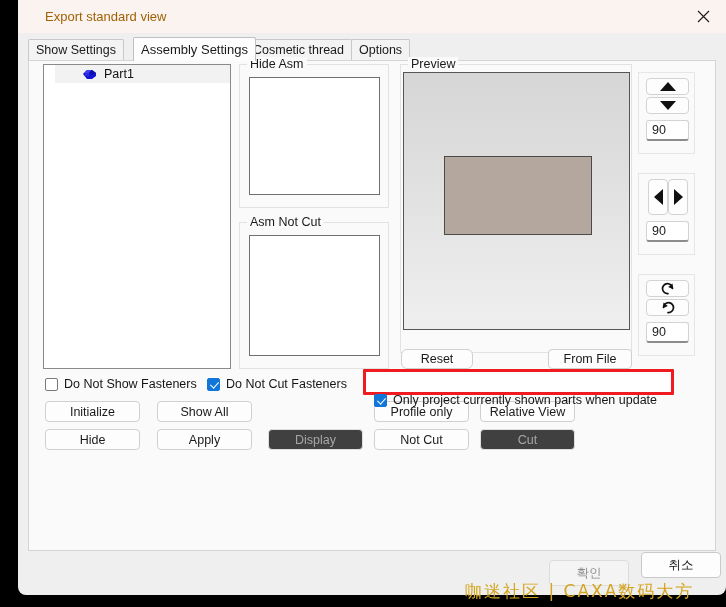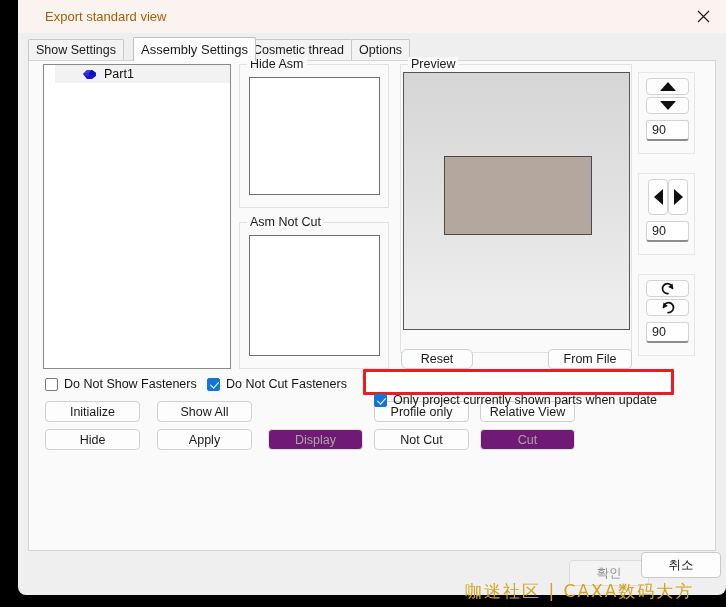"Display" .btn.disabled { background: #701a75 -> #404040 }
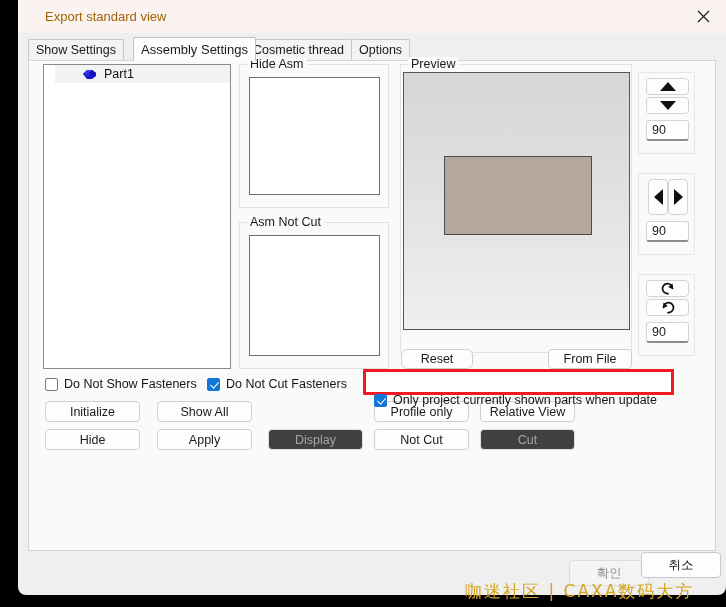"확인" #ok-btn { margin-left: 20px -> none }
